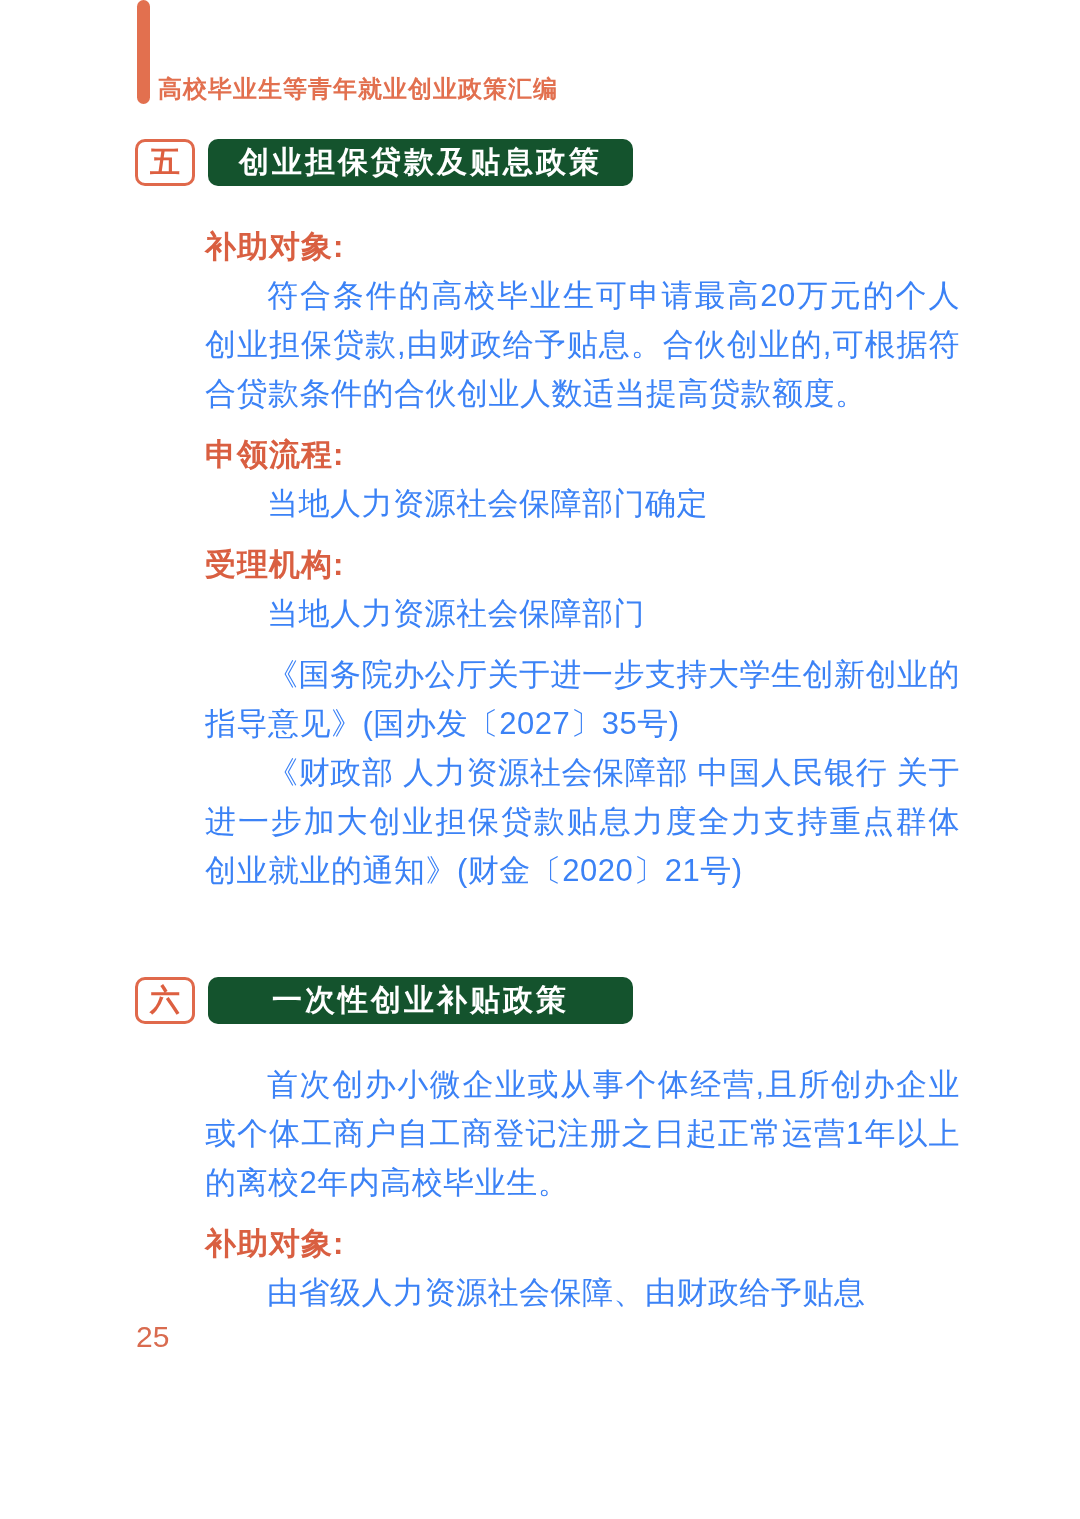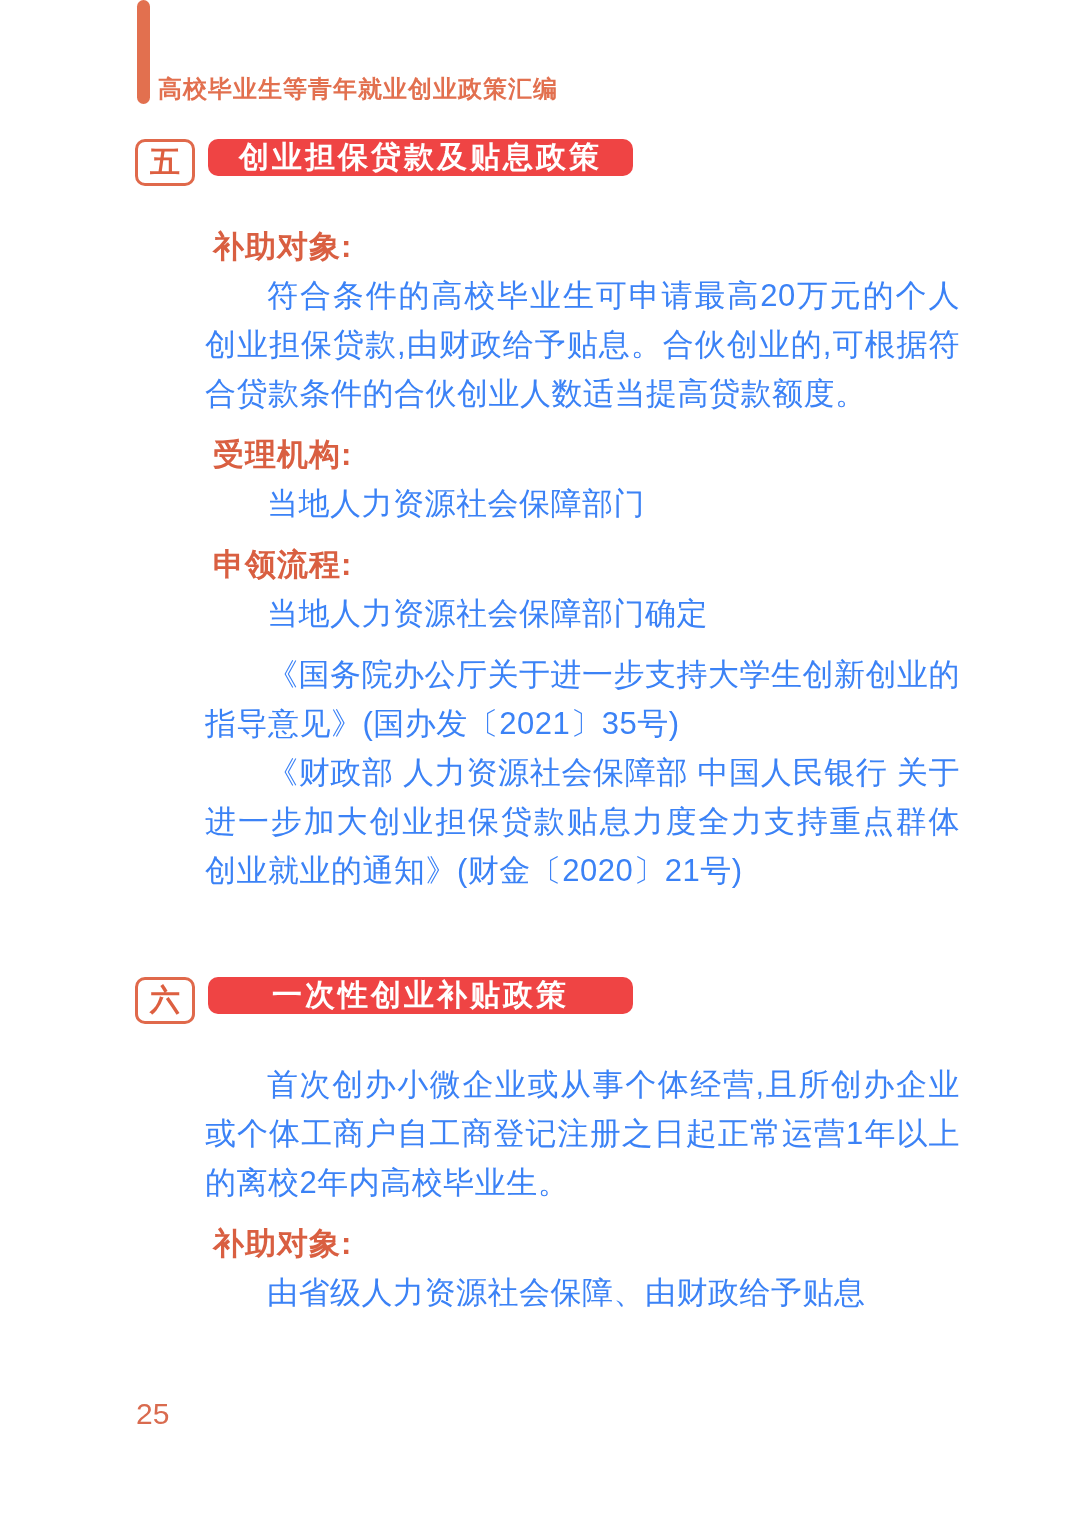"创业担保贷款及贴息政策" .section-title-banner { background: #ef4444 -> #14532d; height: 37px -> 47px }
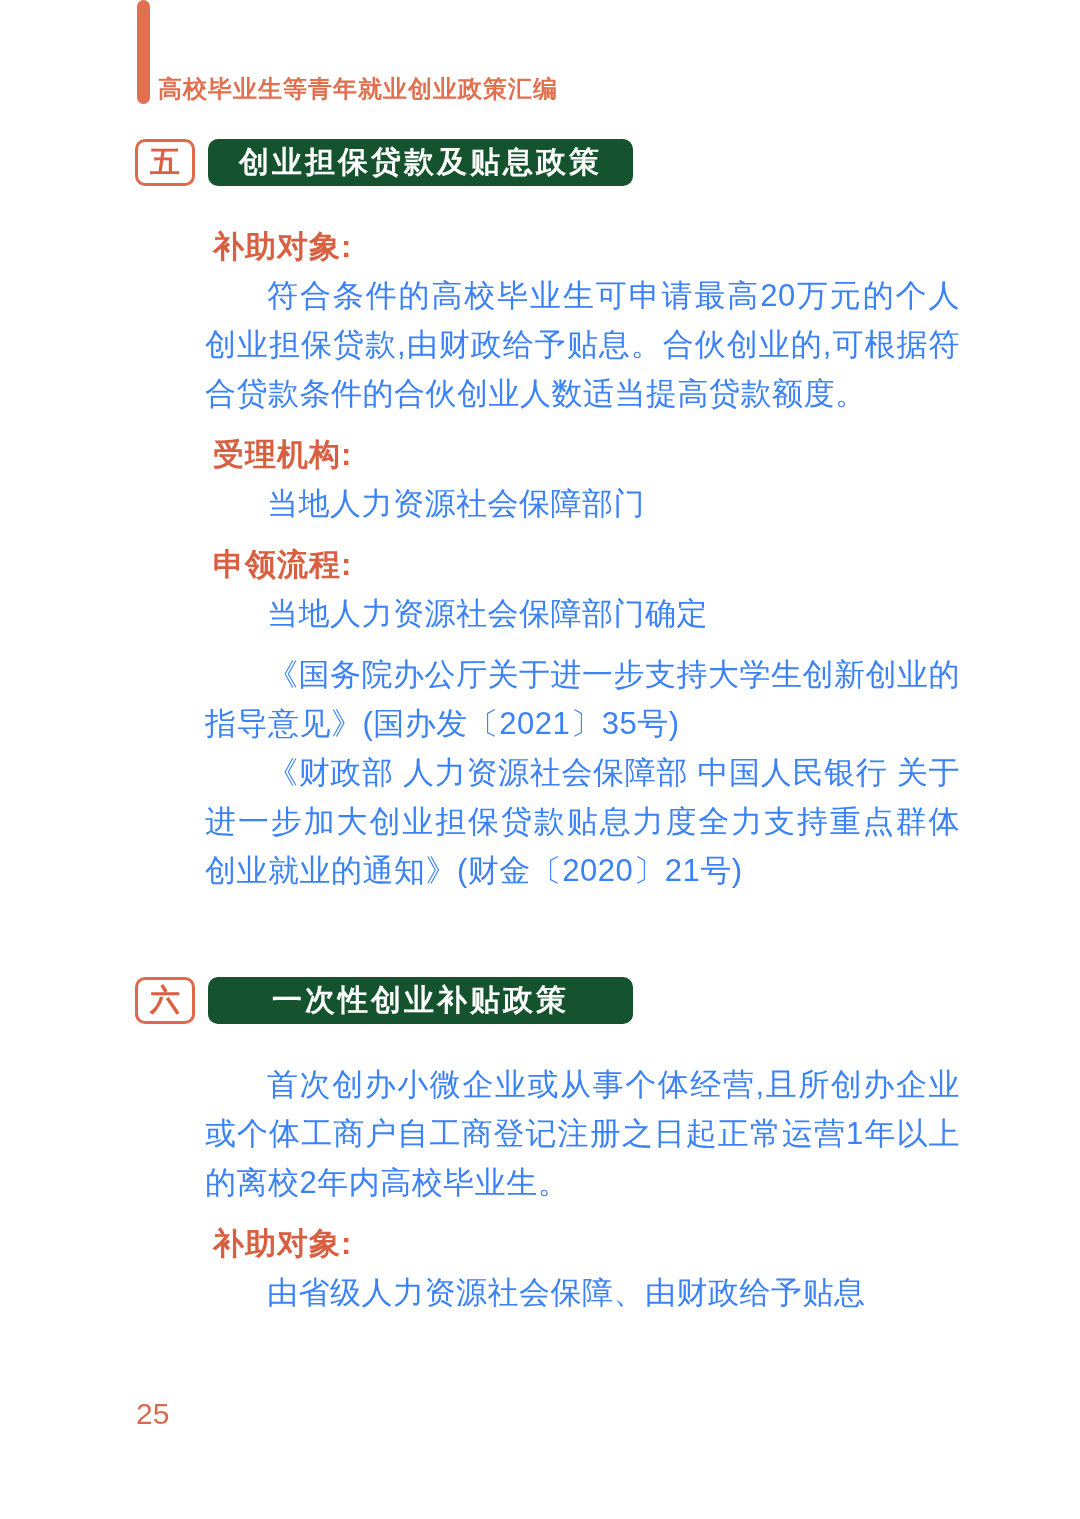"补助对象:" .block-heading { margin-left: 8px -> none }
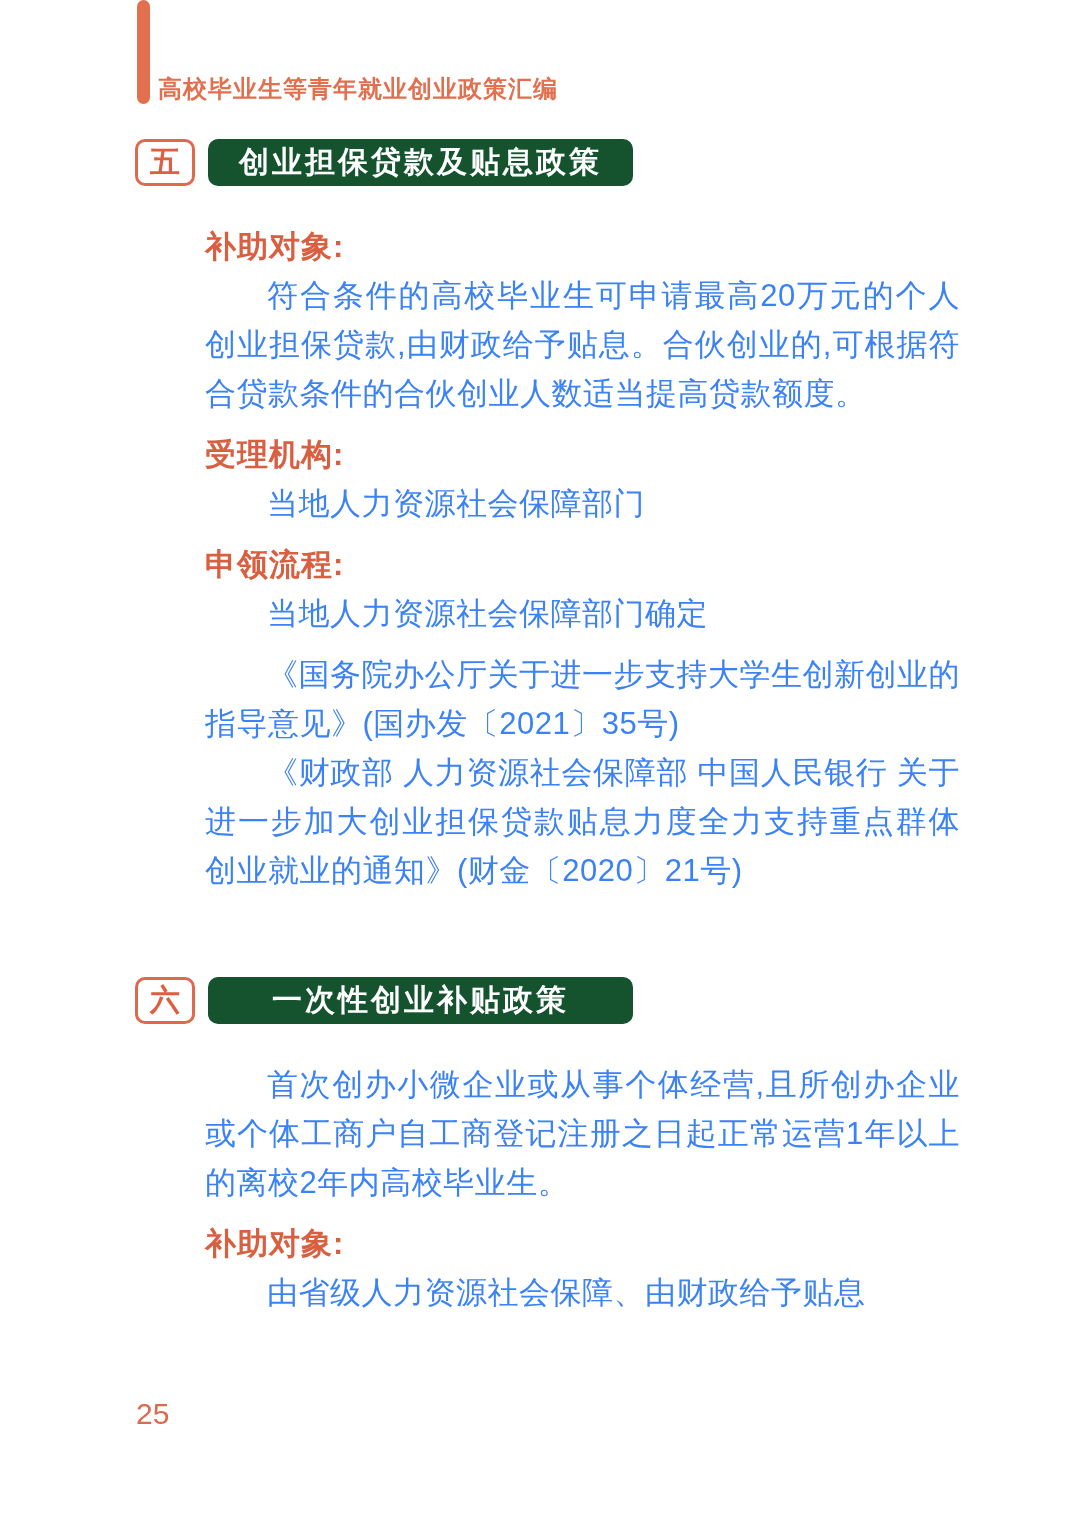"受理机构:" div.block { order: before "申领流程:" -> after "申领流程:" }
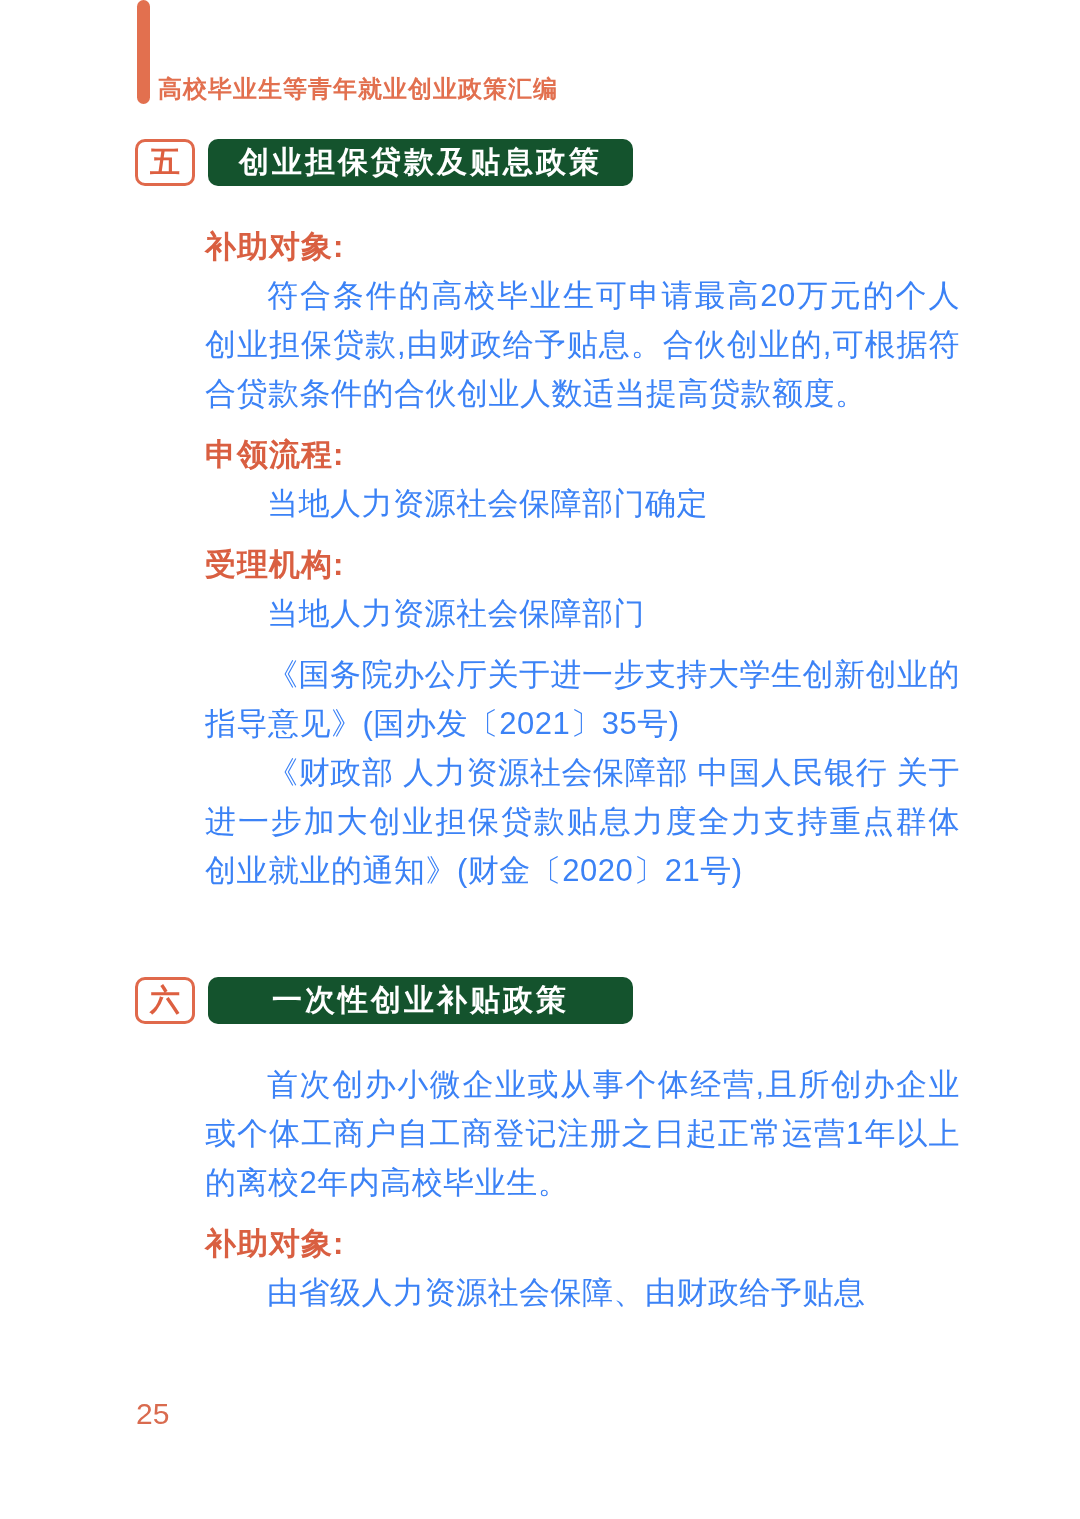"《国务院办公厅关于进一步支持大学生创新创业的指导意见》(国办发〔2021〕35号" p.block-para { text: 2021 -> 2027 }
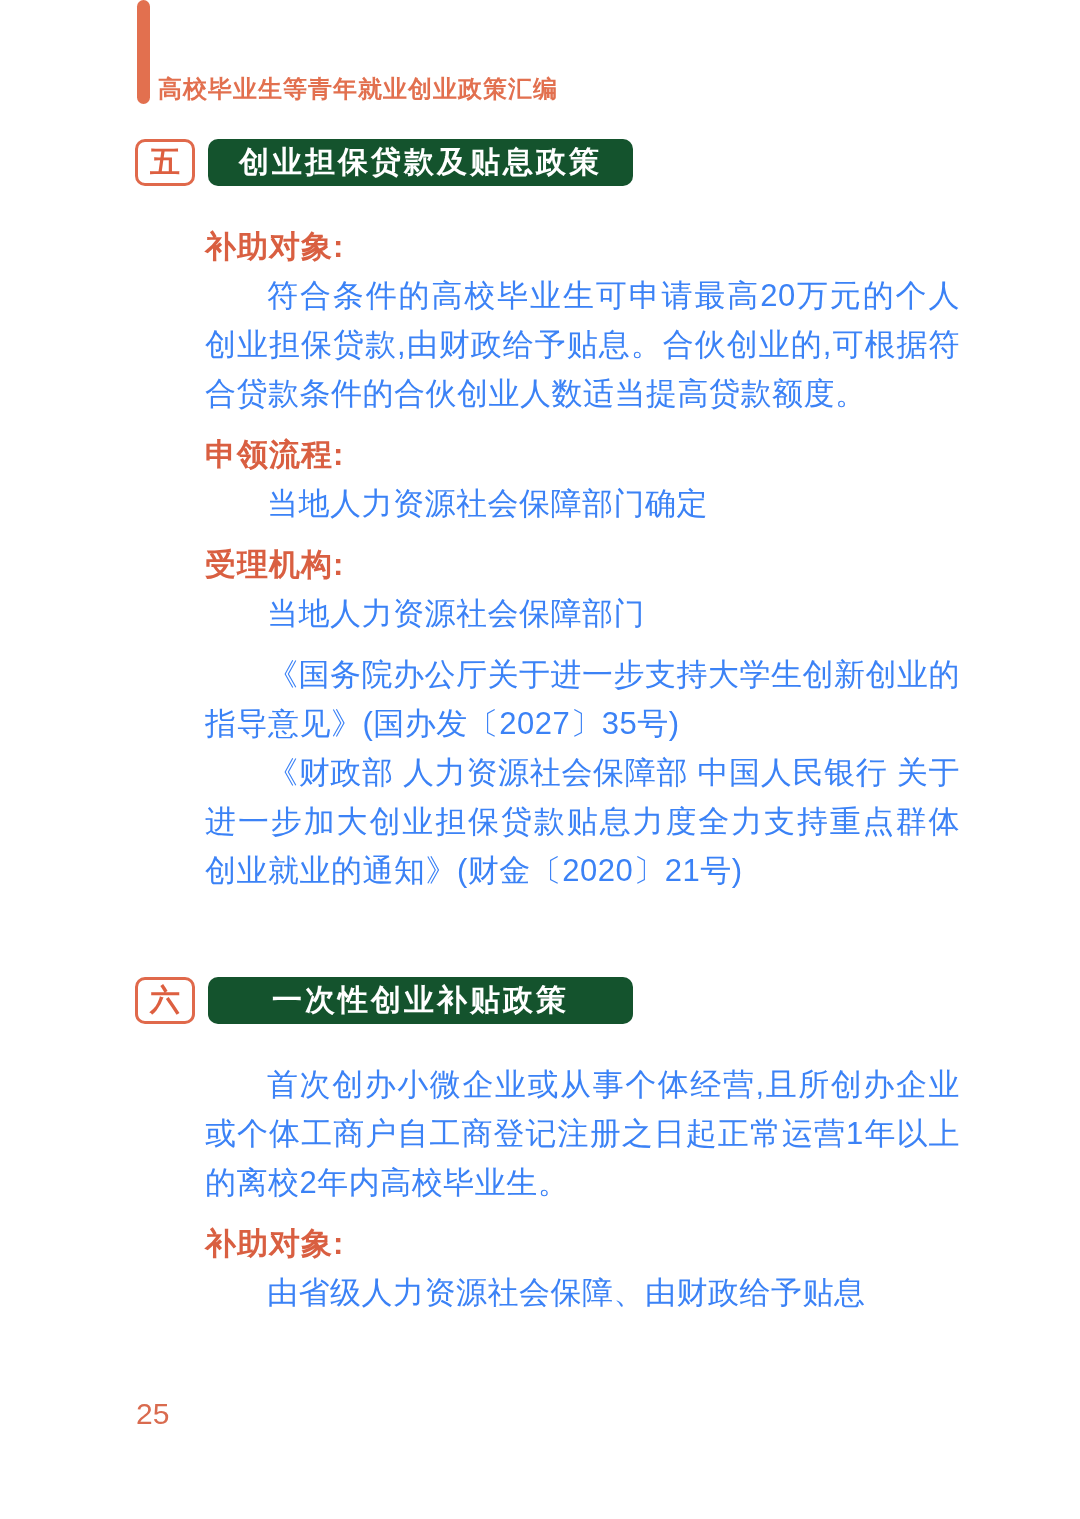"25" .page-number { top: 1397px -> 1320px }
